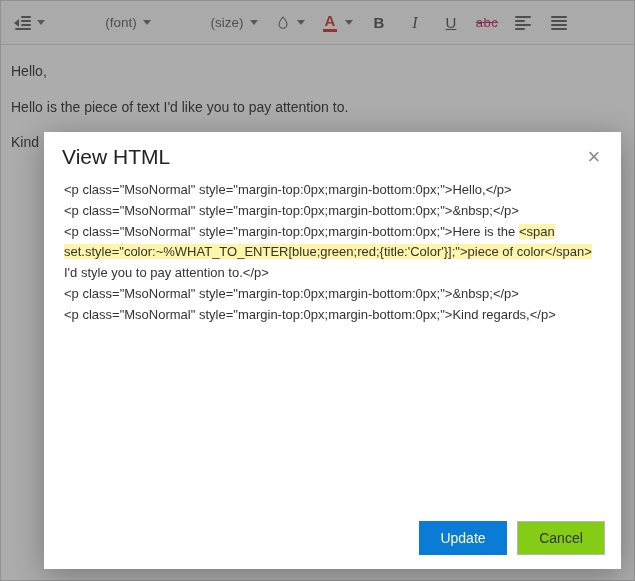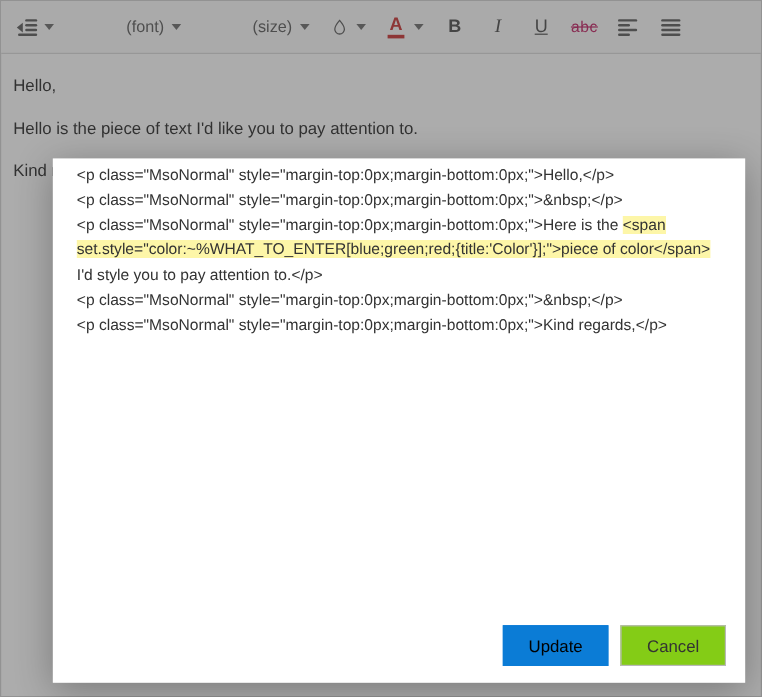"View HTML" div.modal-header { html: none -> <div> <div>View HTML</div> <div> <span>×</span> </div> </div> }
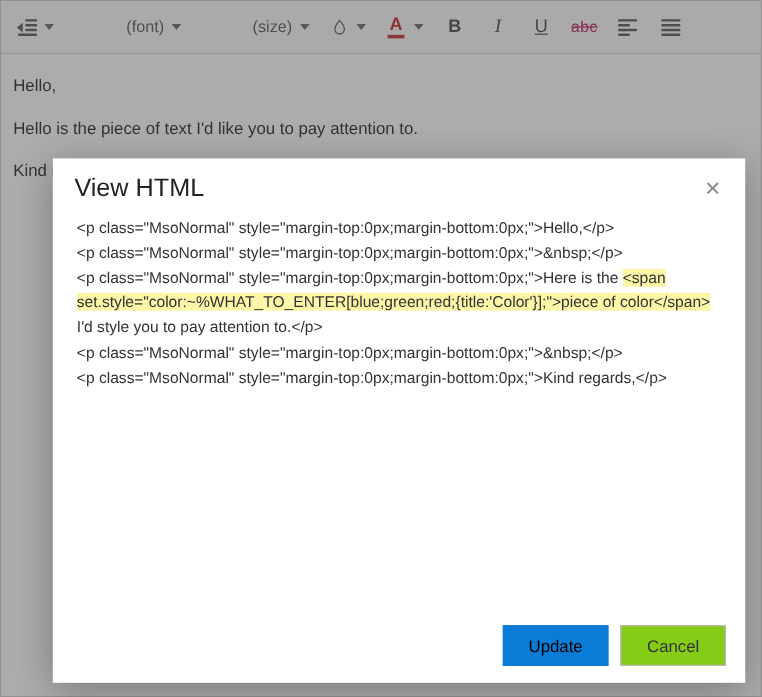"Update" .btn-primary { color: #000000 -> #fef9c3 }
